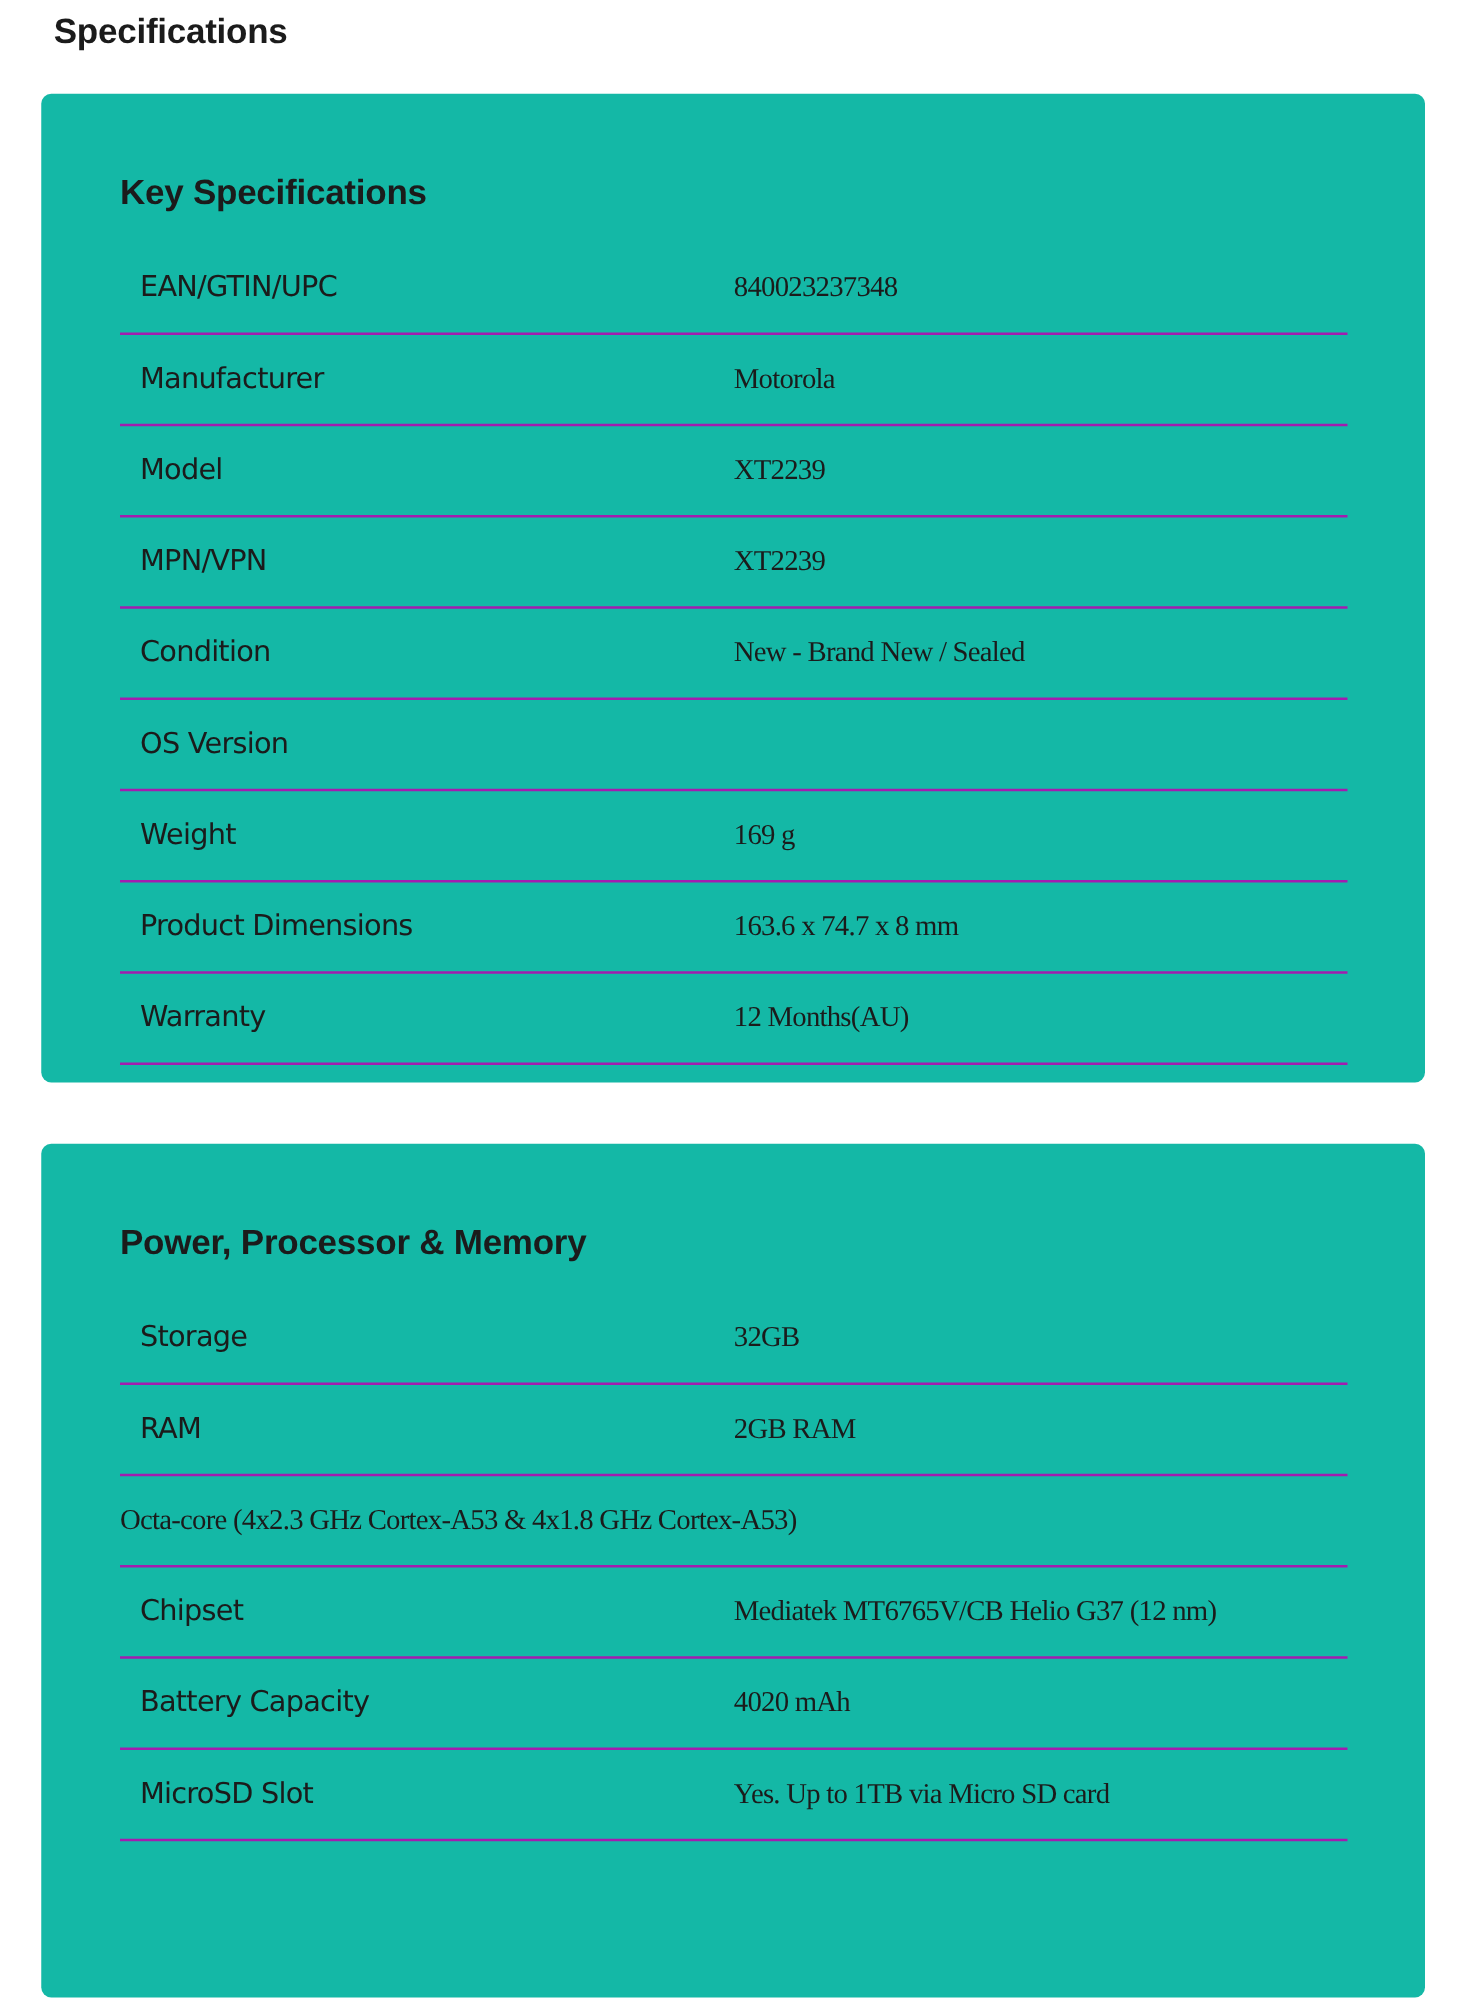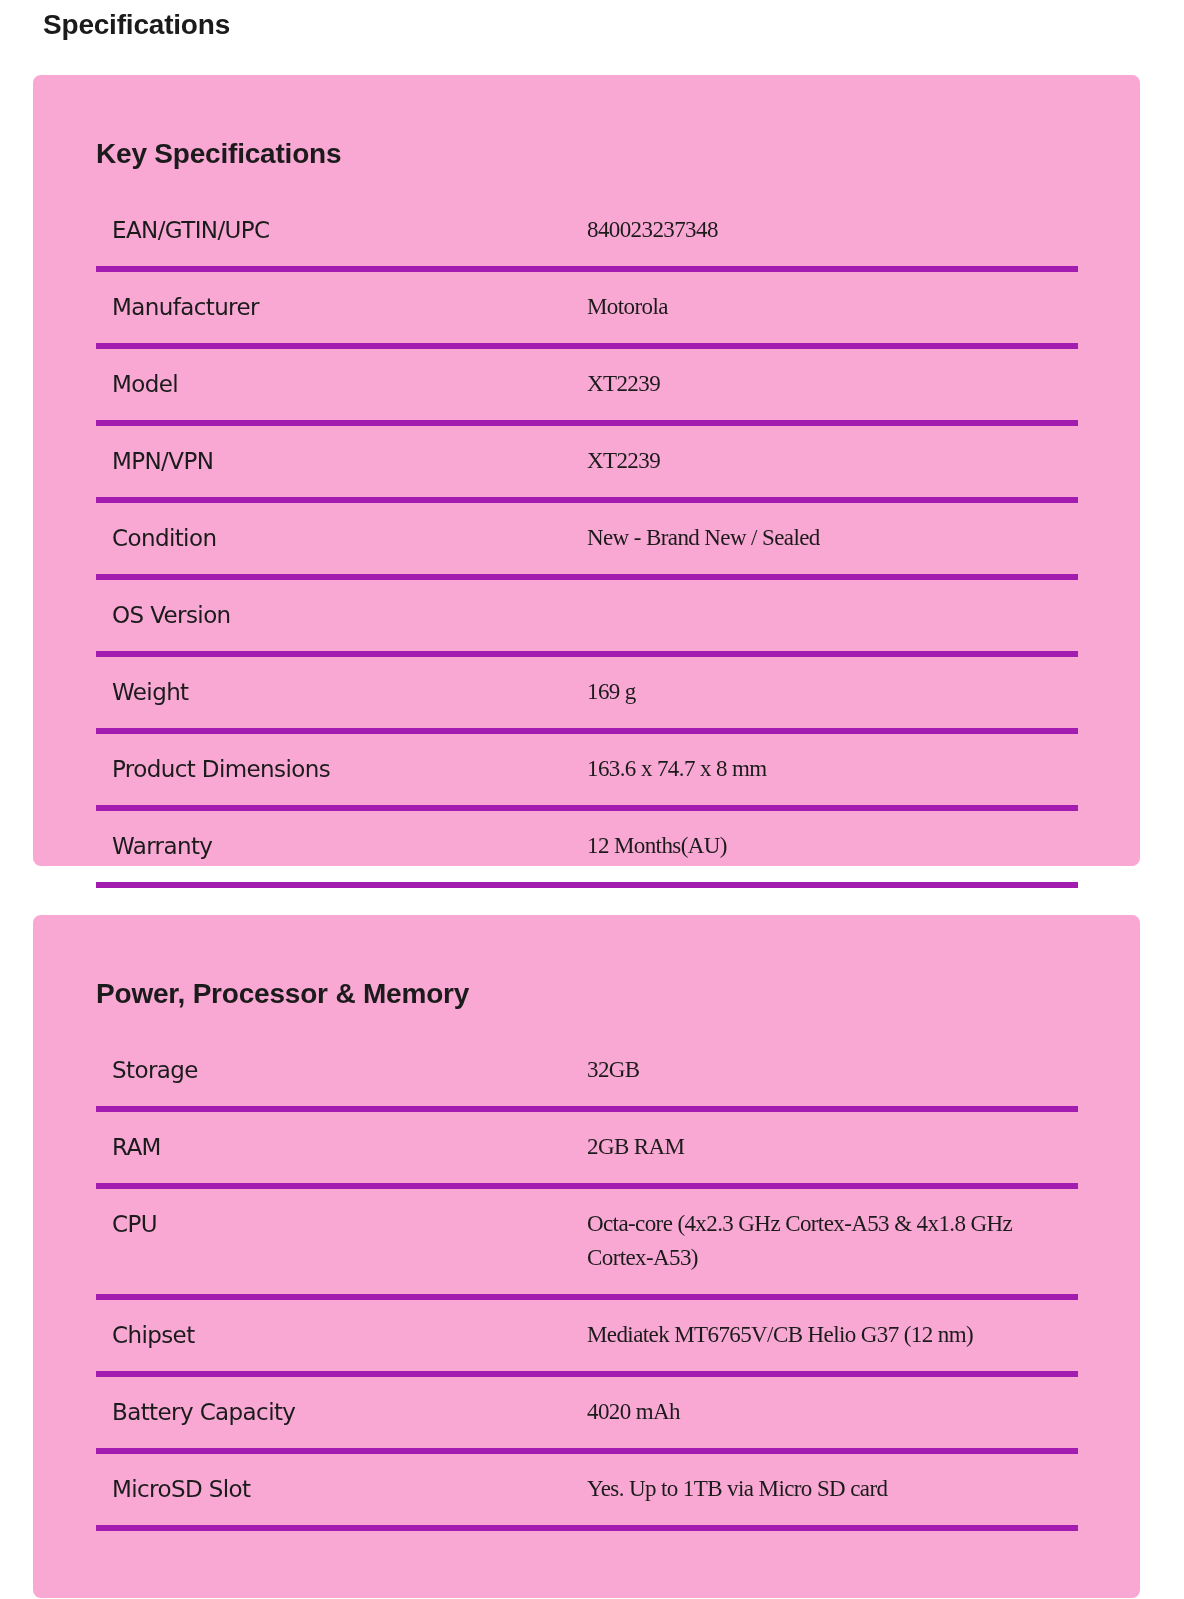"Key Specifications" .panel { background: #f9a8d4 -> #14b8a6 }
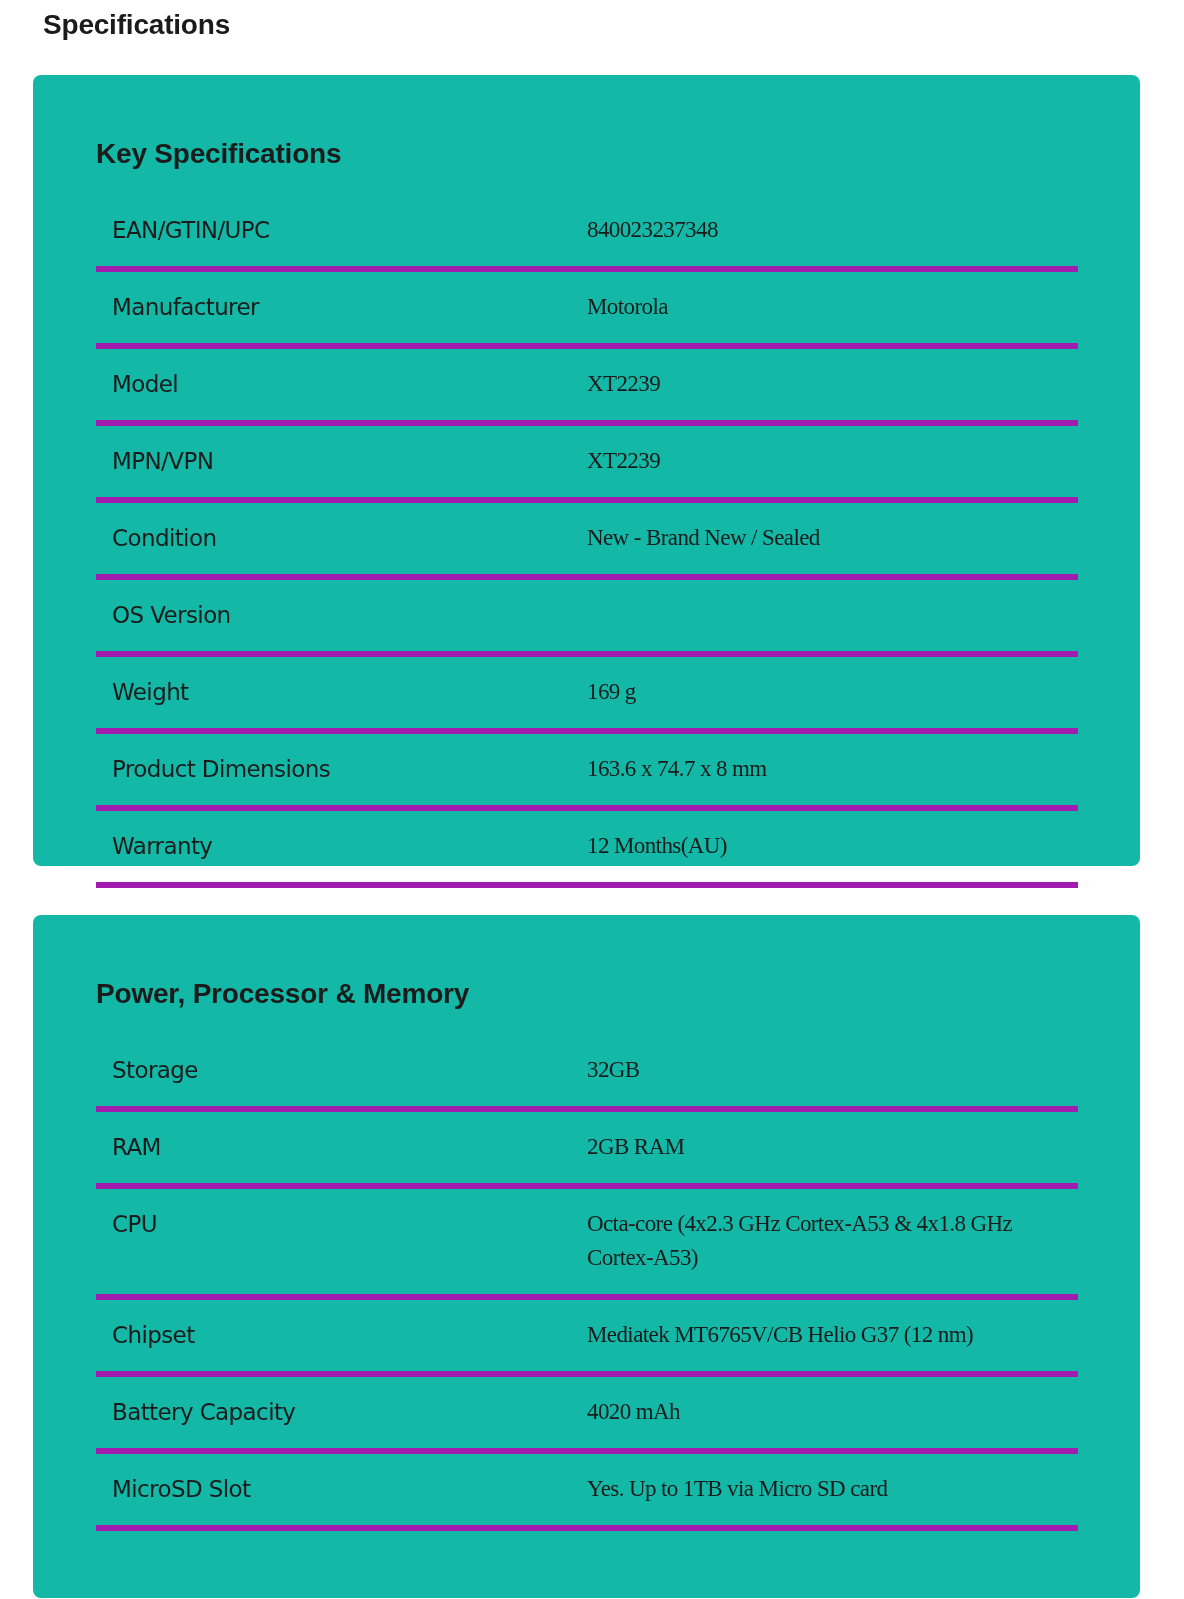"EAN/GTIN/UPC" .row { border-bottom: 6px solid #a21caf -> 2px solid #a21caf }
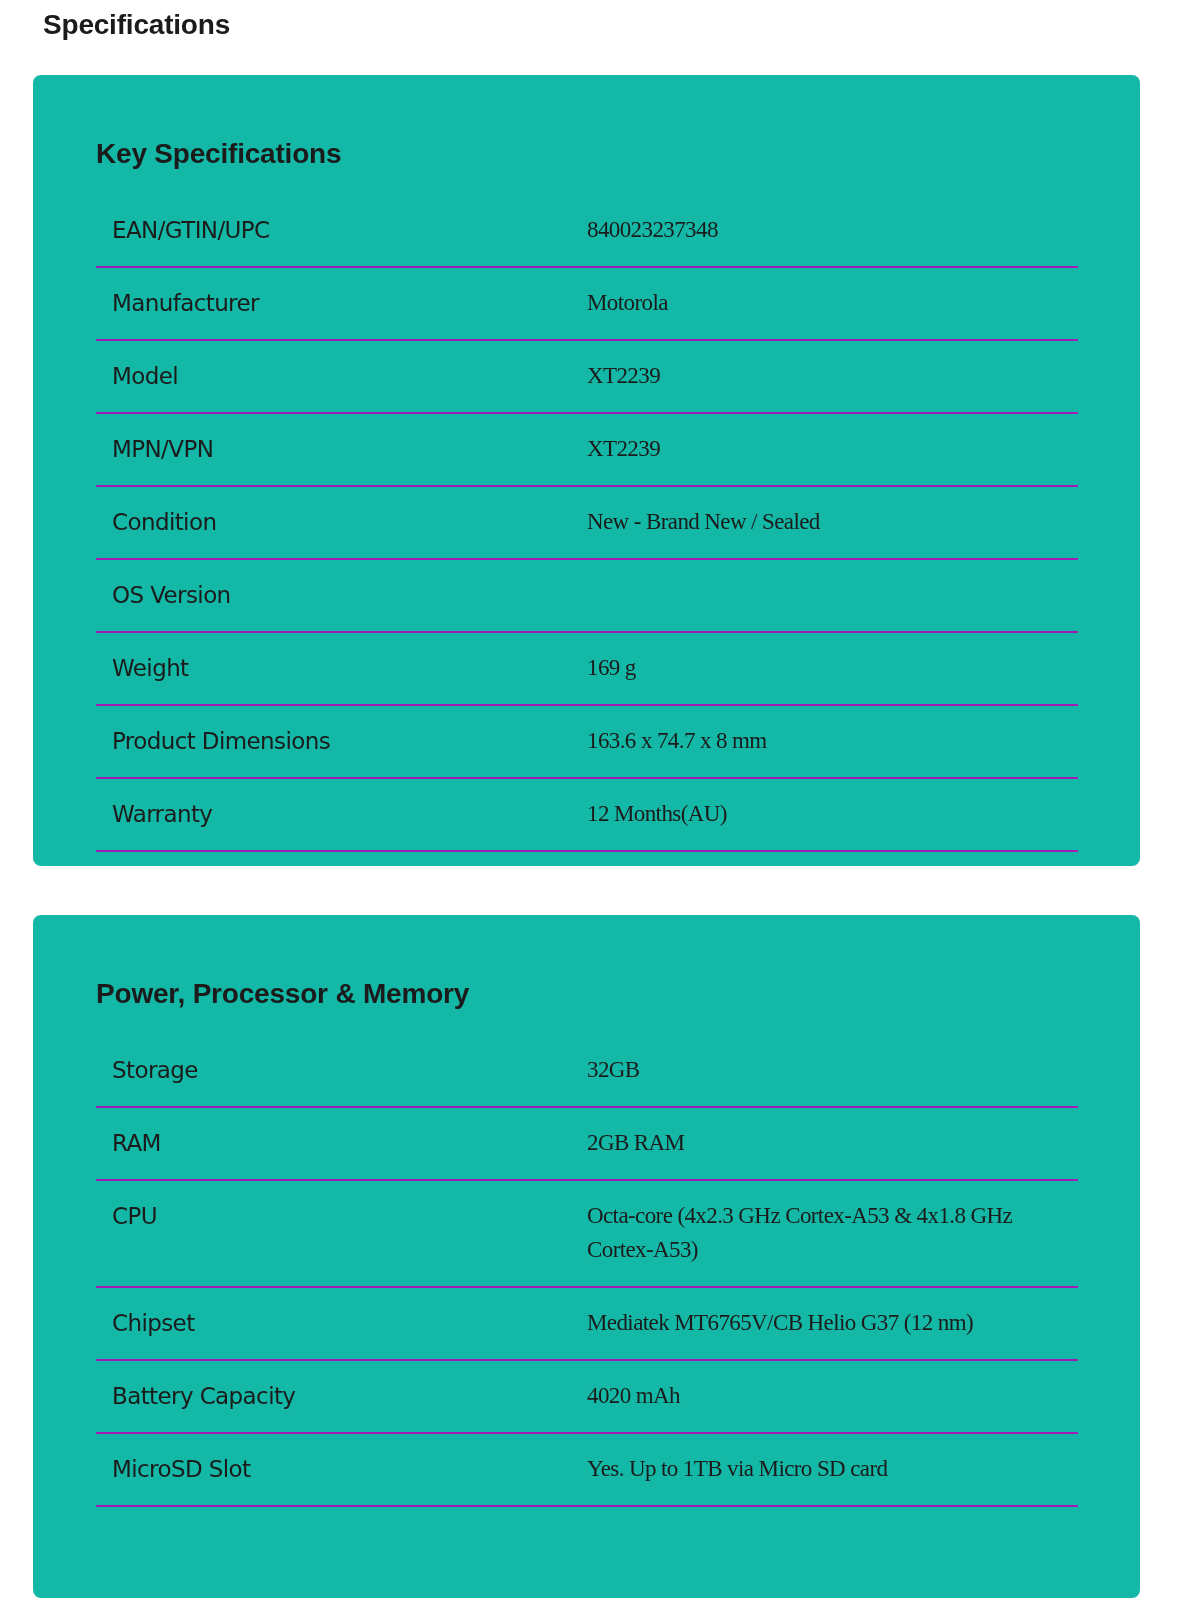"CPU" span.label { html: <span>CPU</span> -> none }
